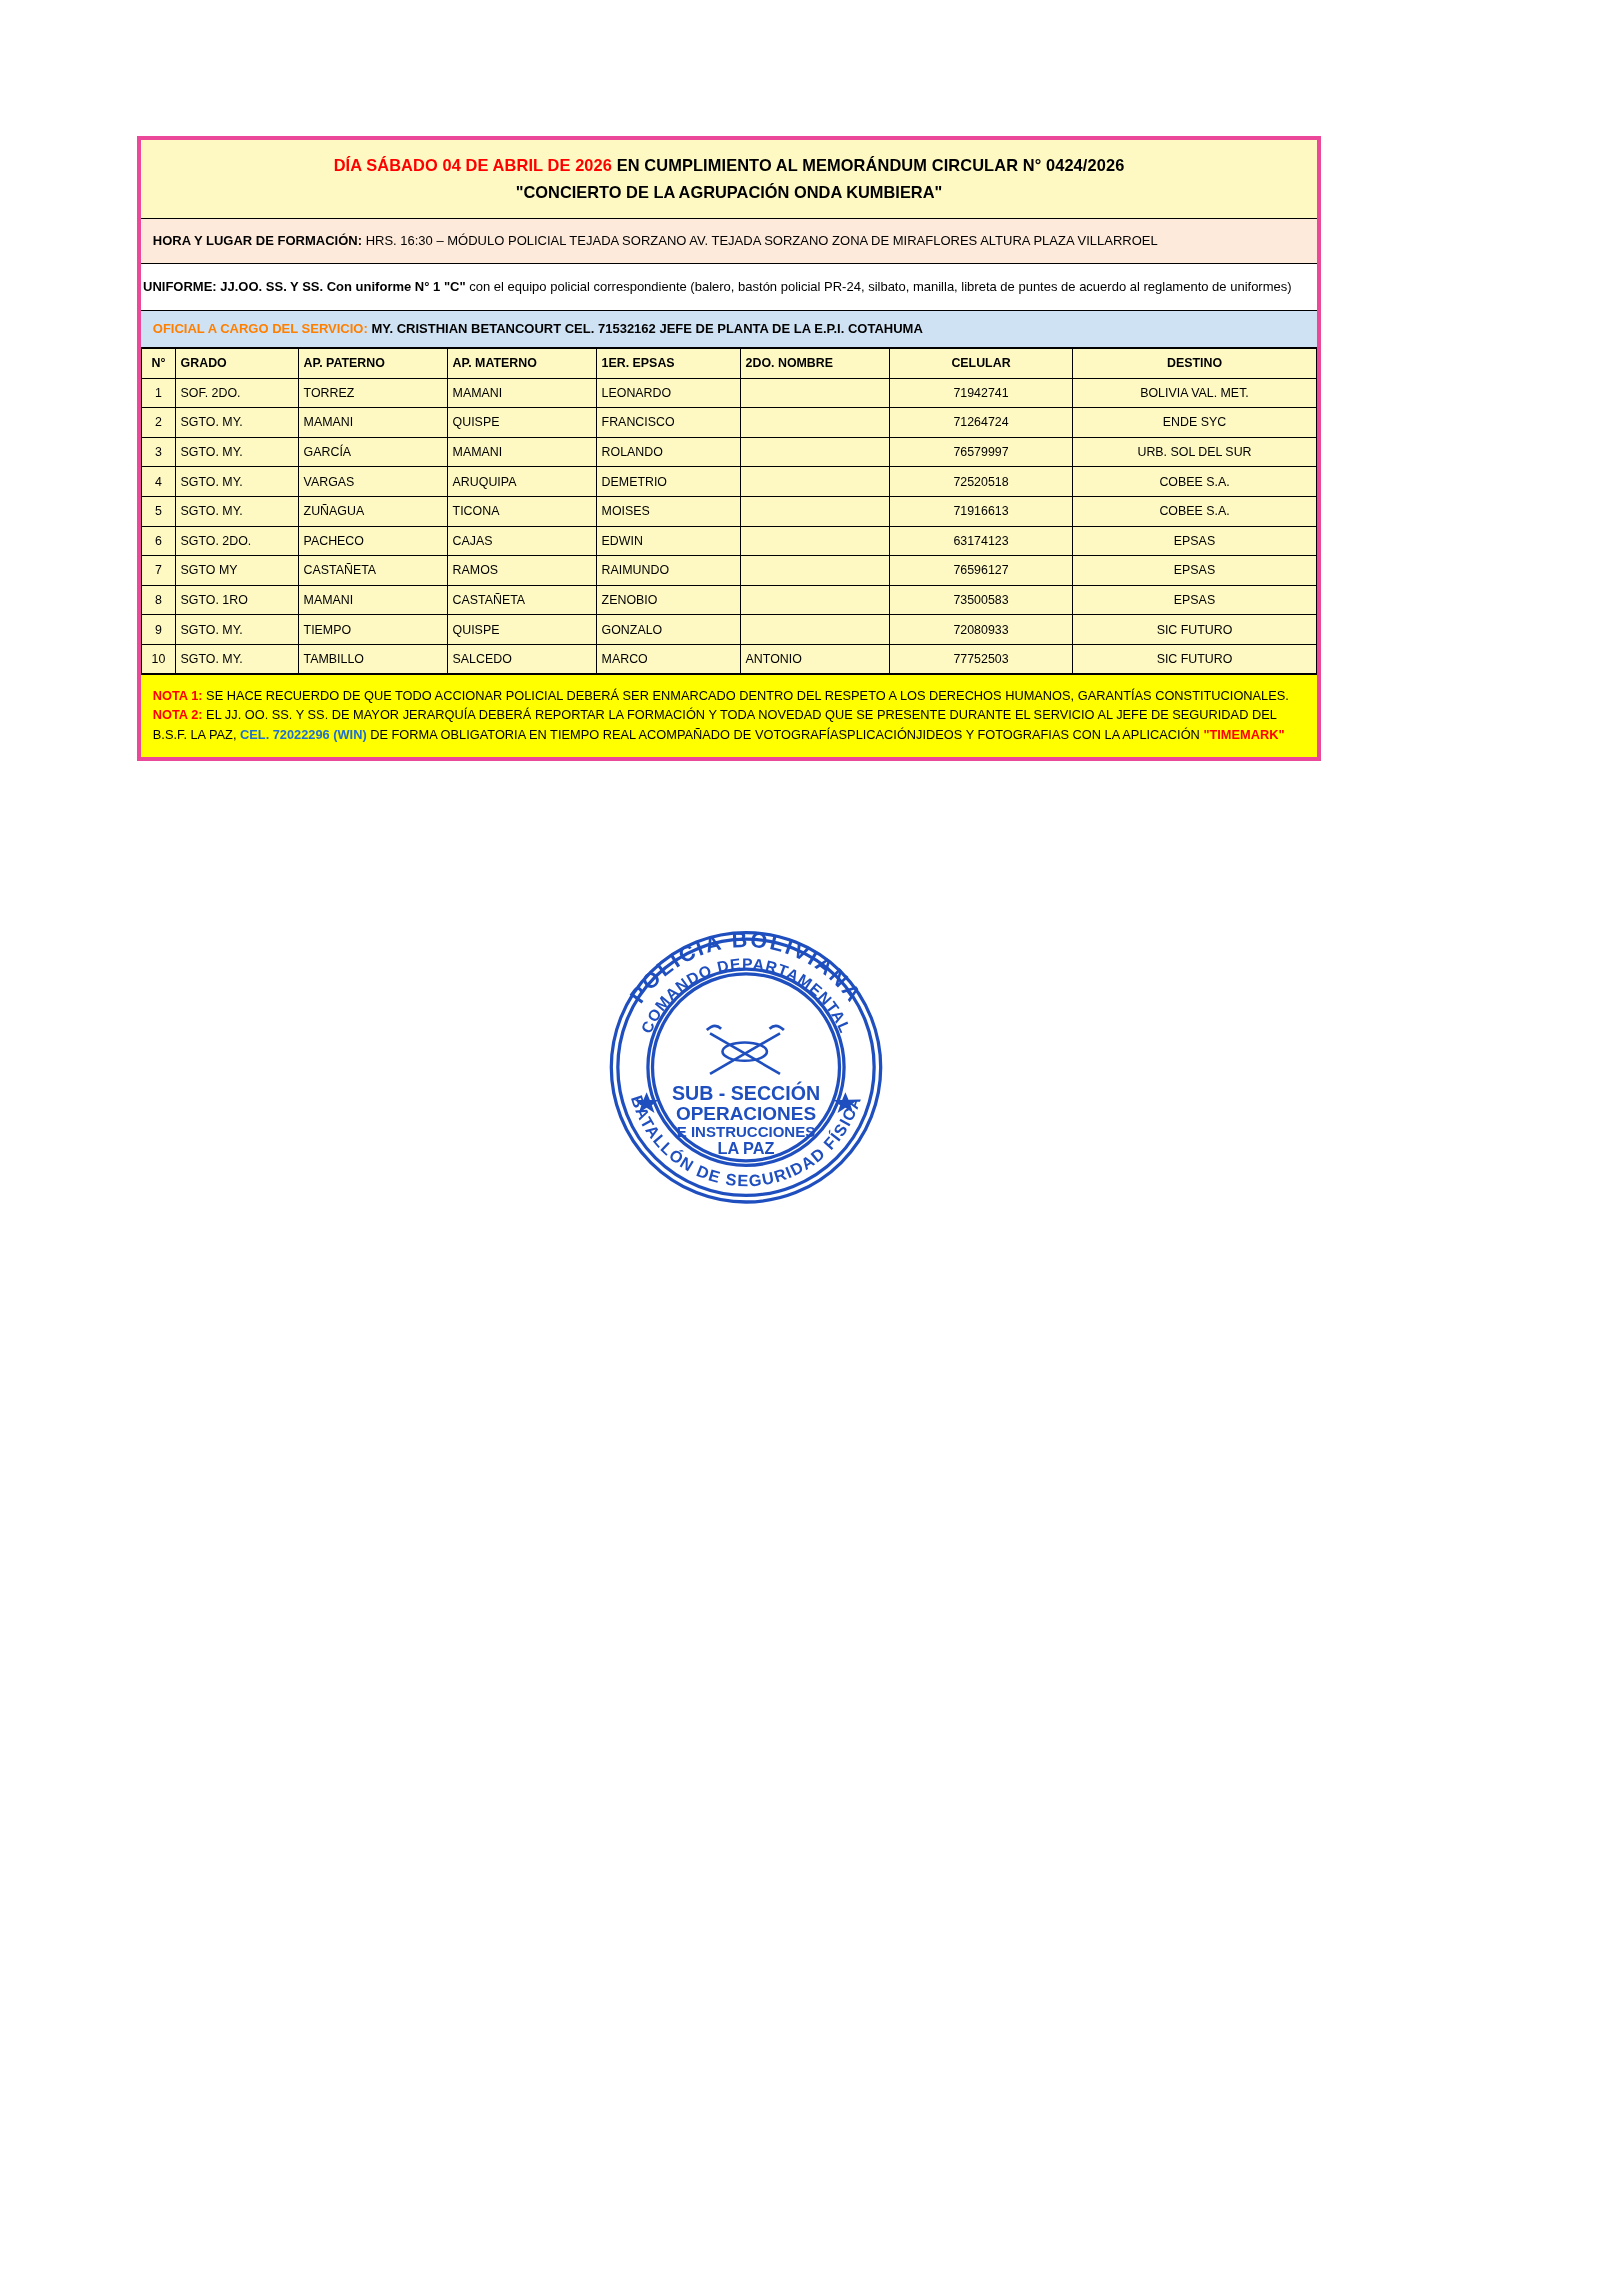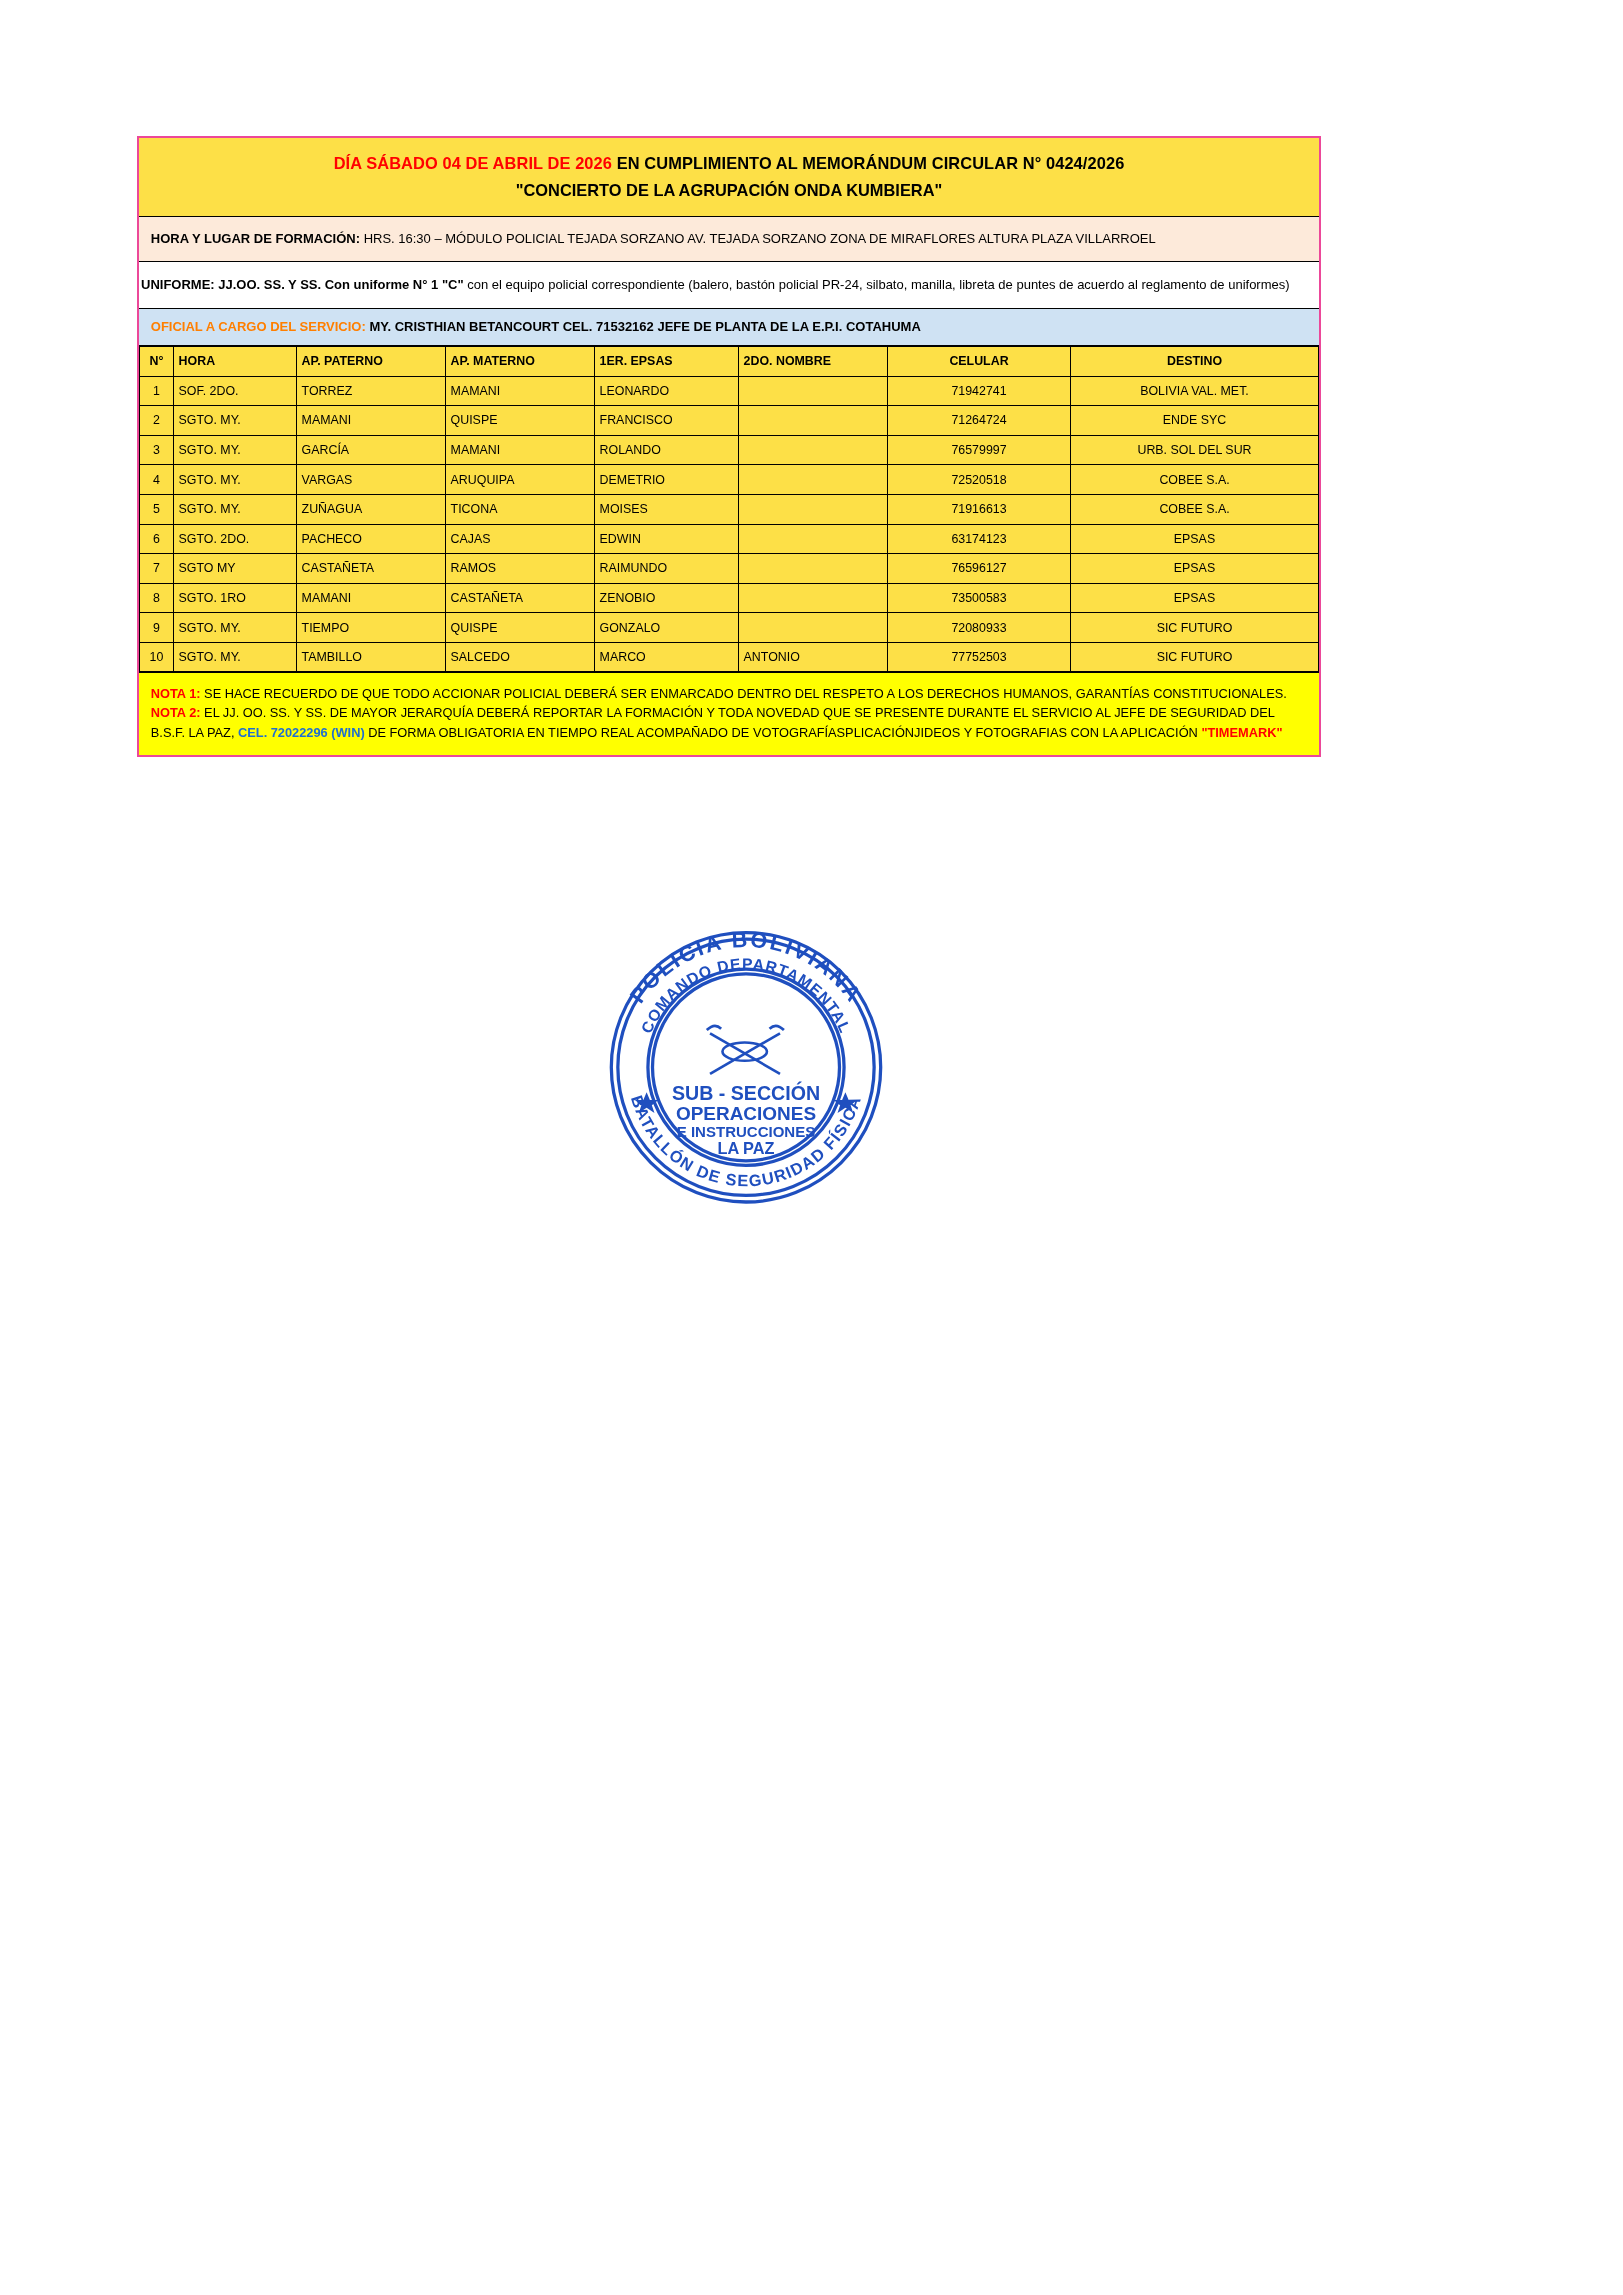"DÍA SÁBADO 04 DE ABRIL" .doc { background: #fde047 -> #fef9c3; border: 2px solid #ec4899 -> 4px solid #ec4899 }
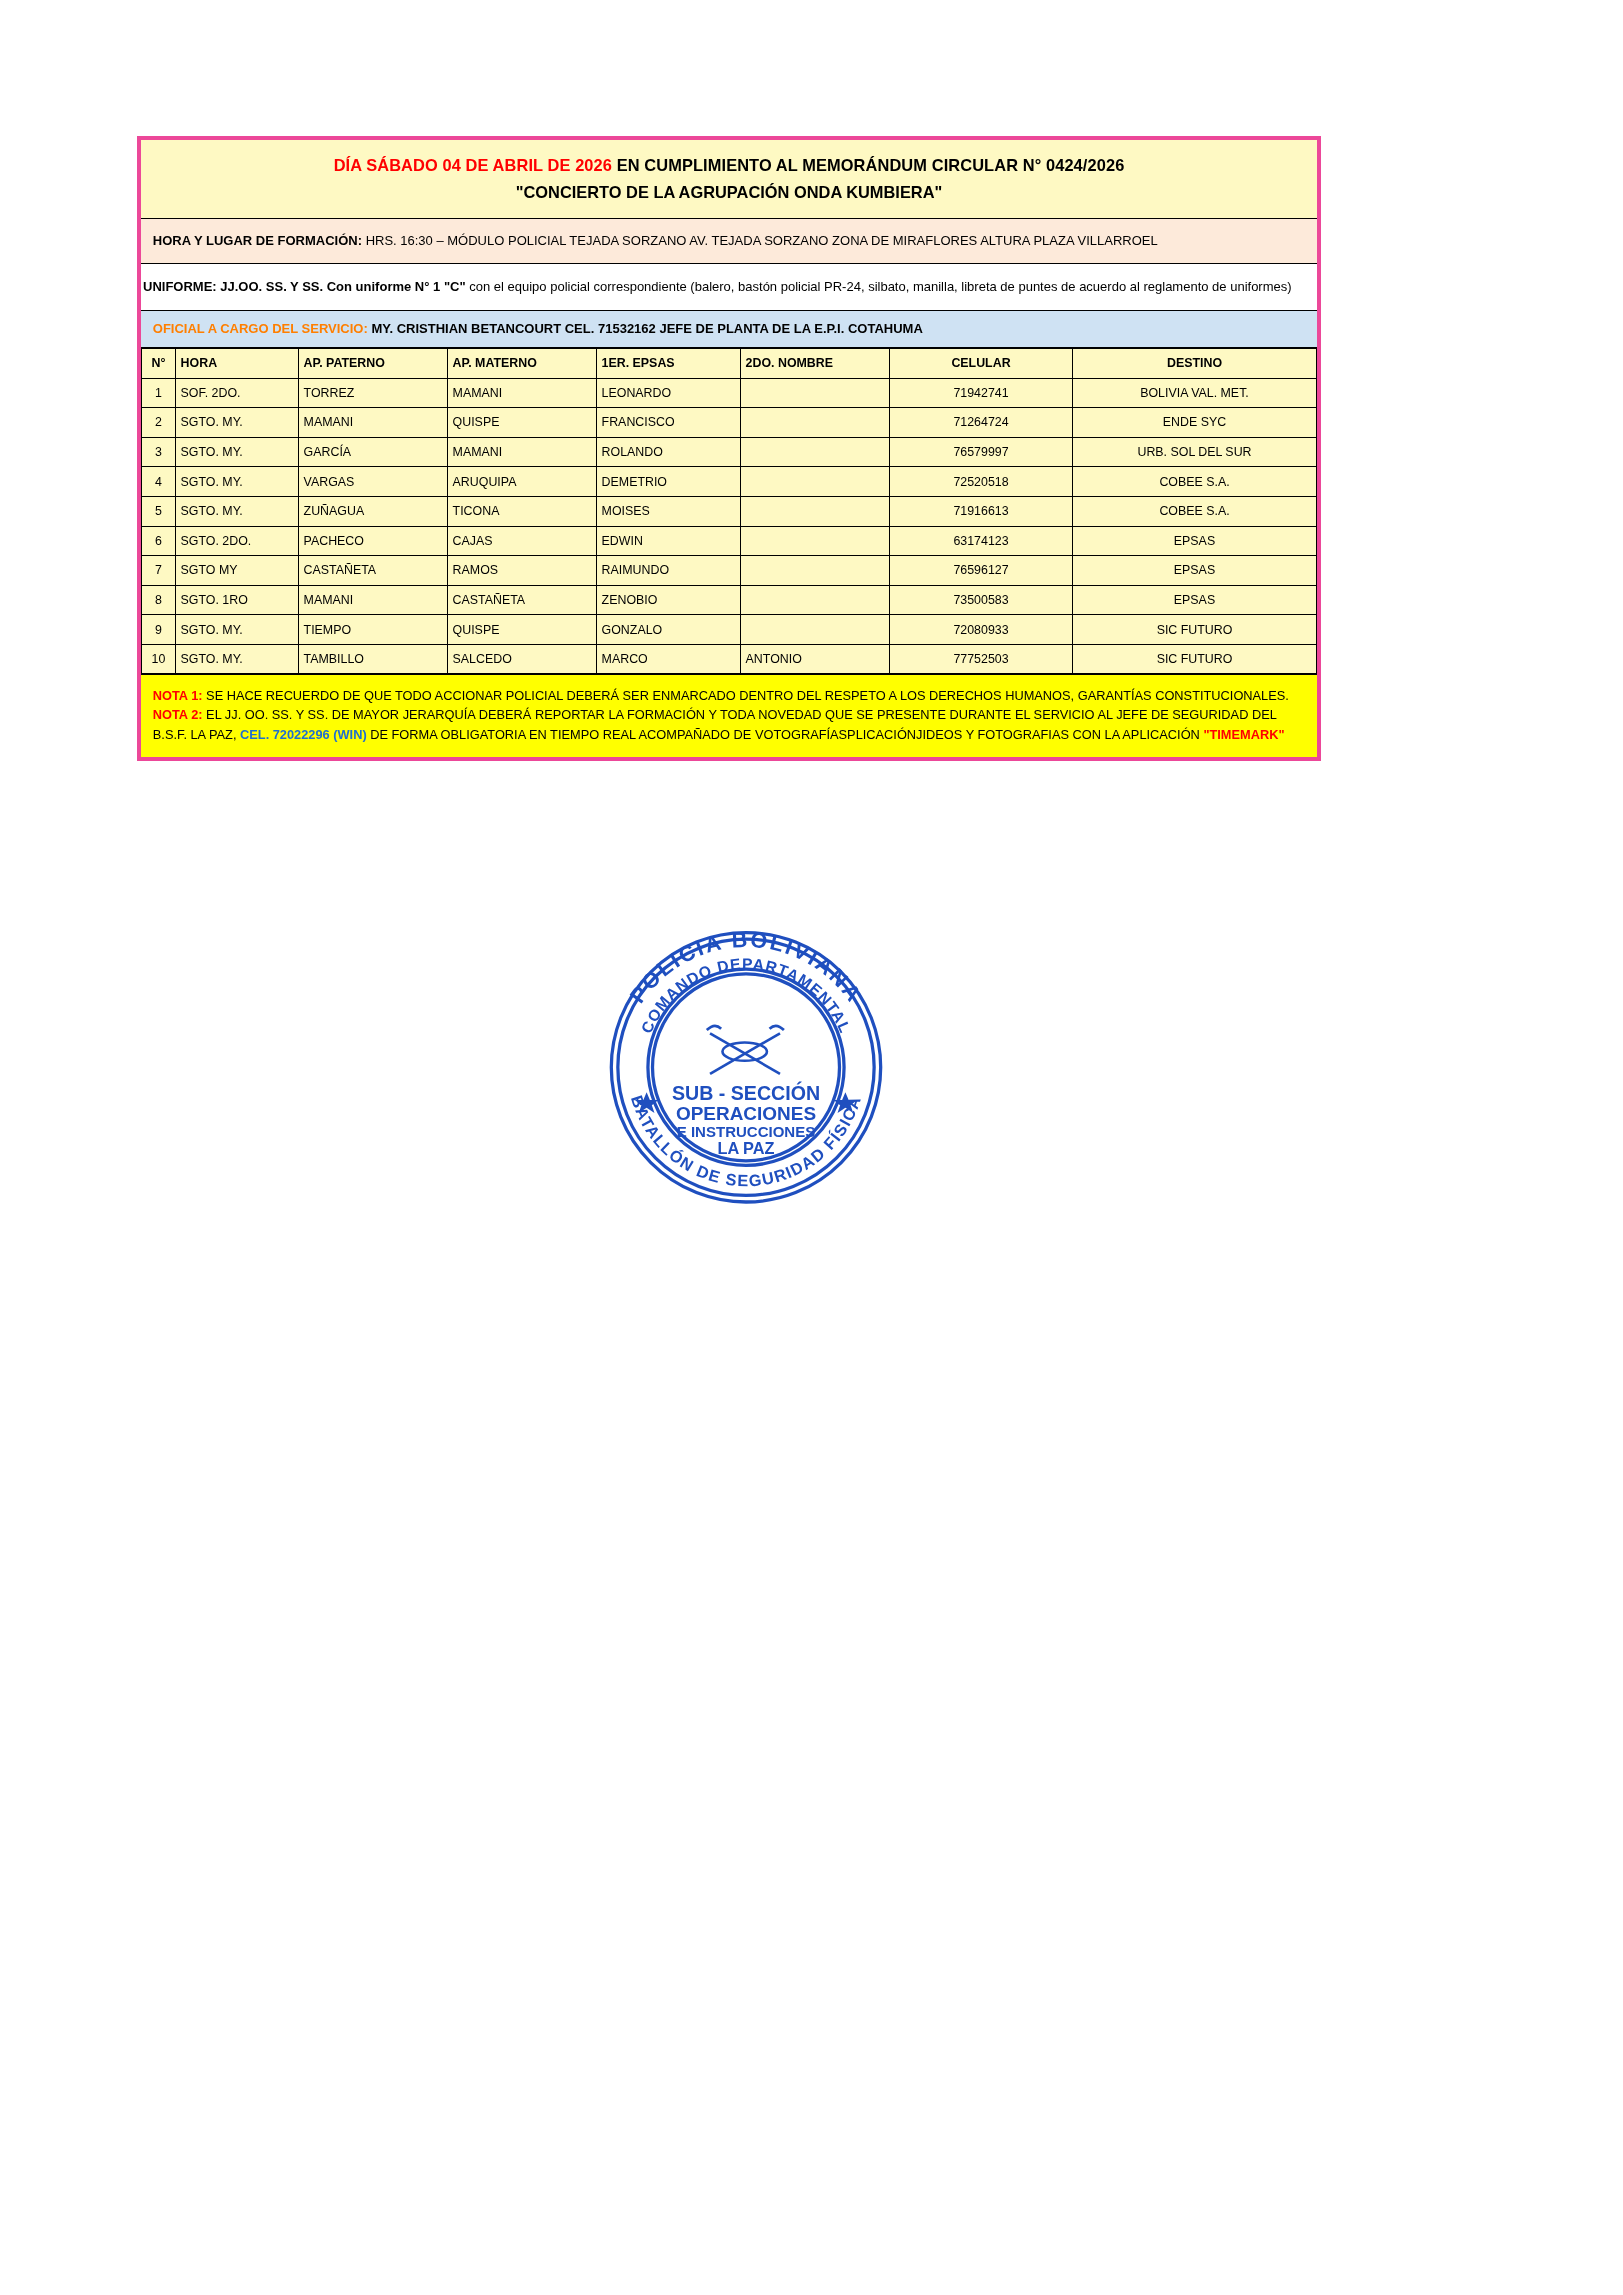"HORA" th { text: HORA -> GRADO }
